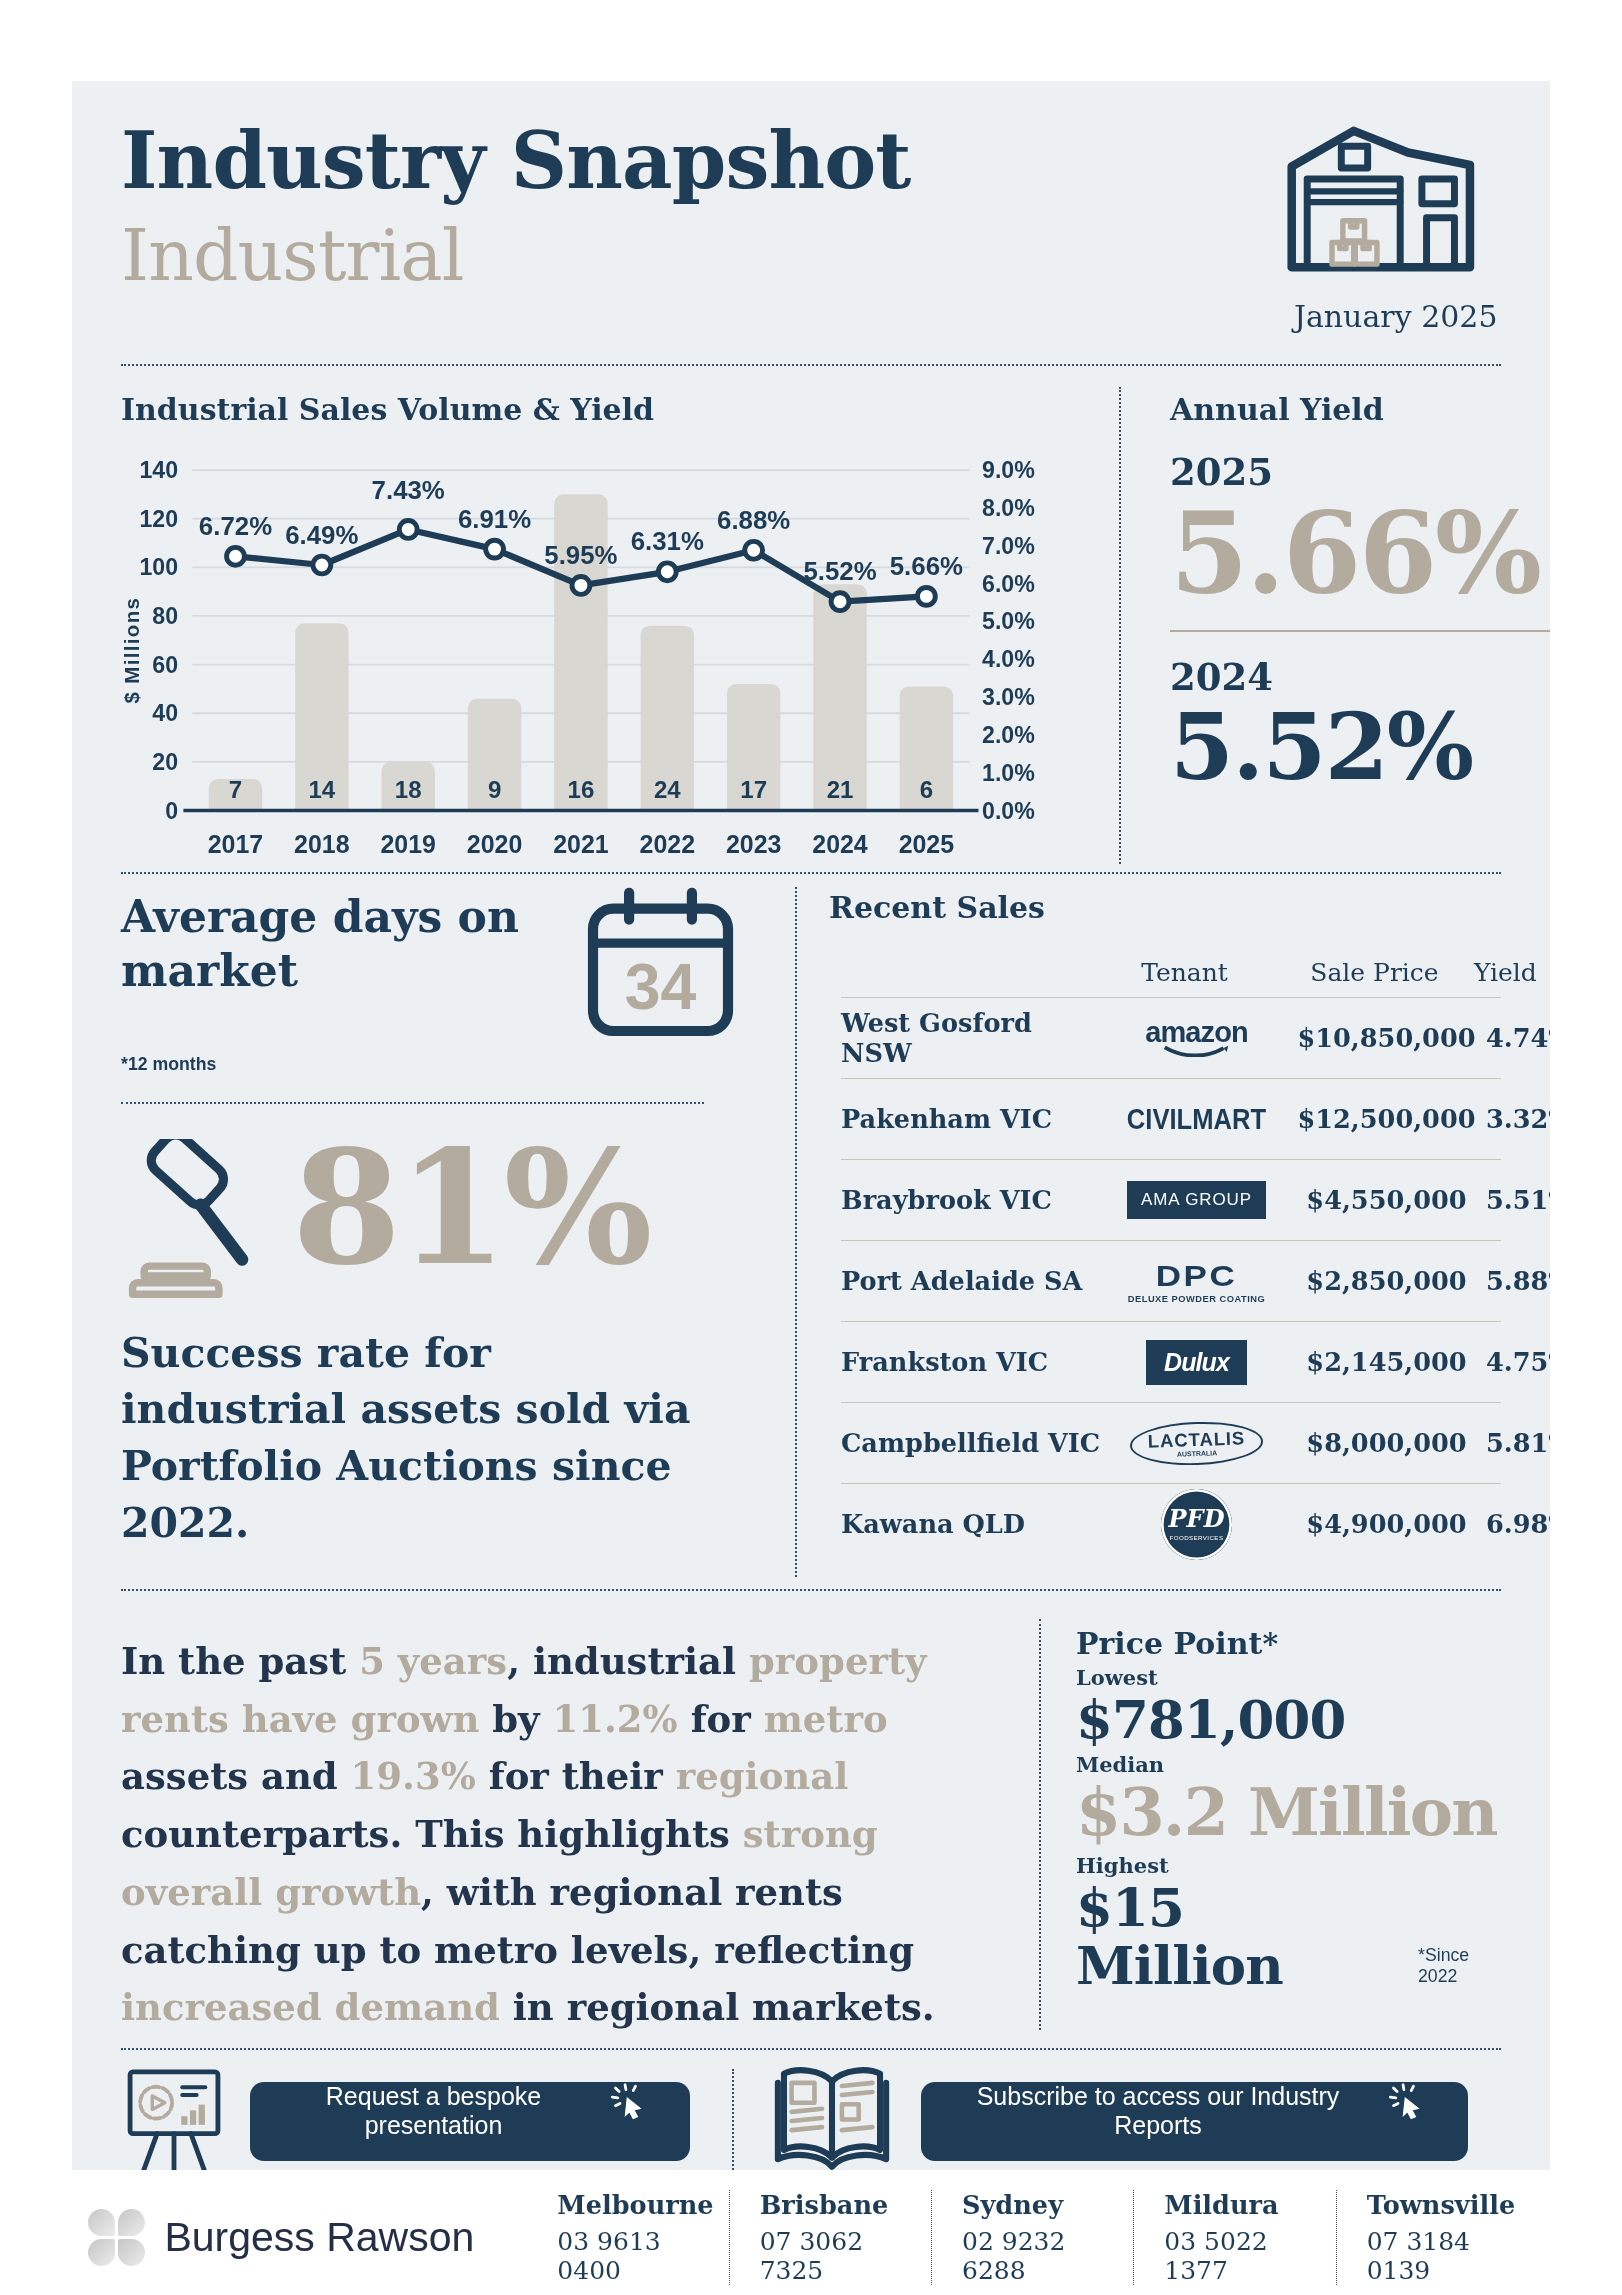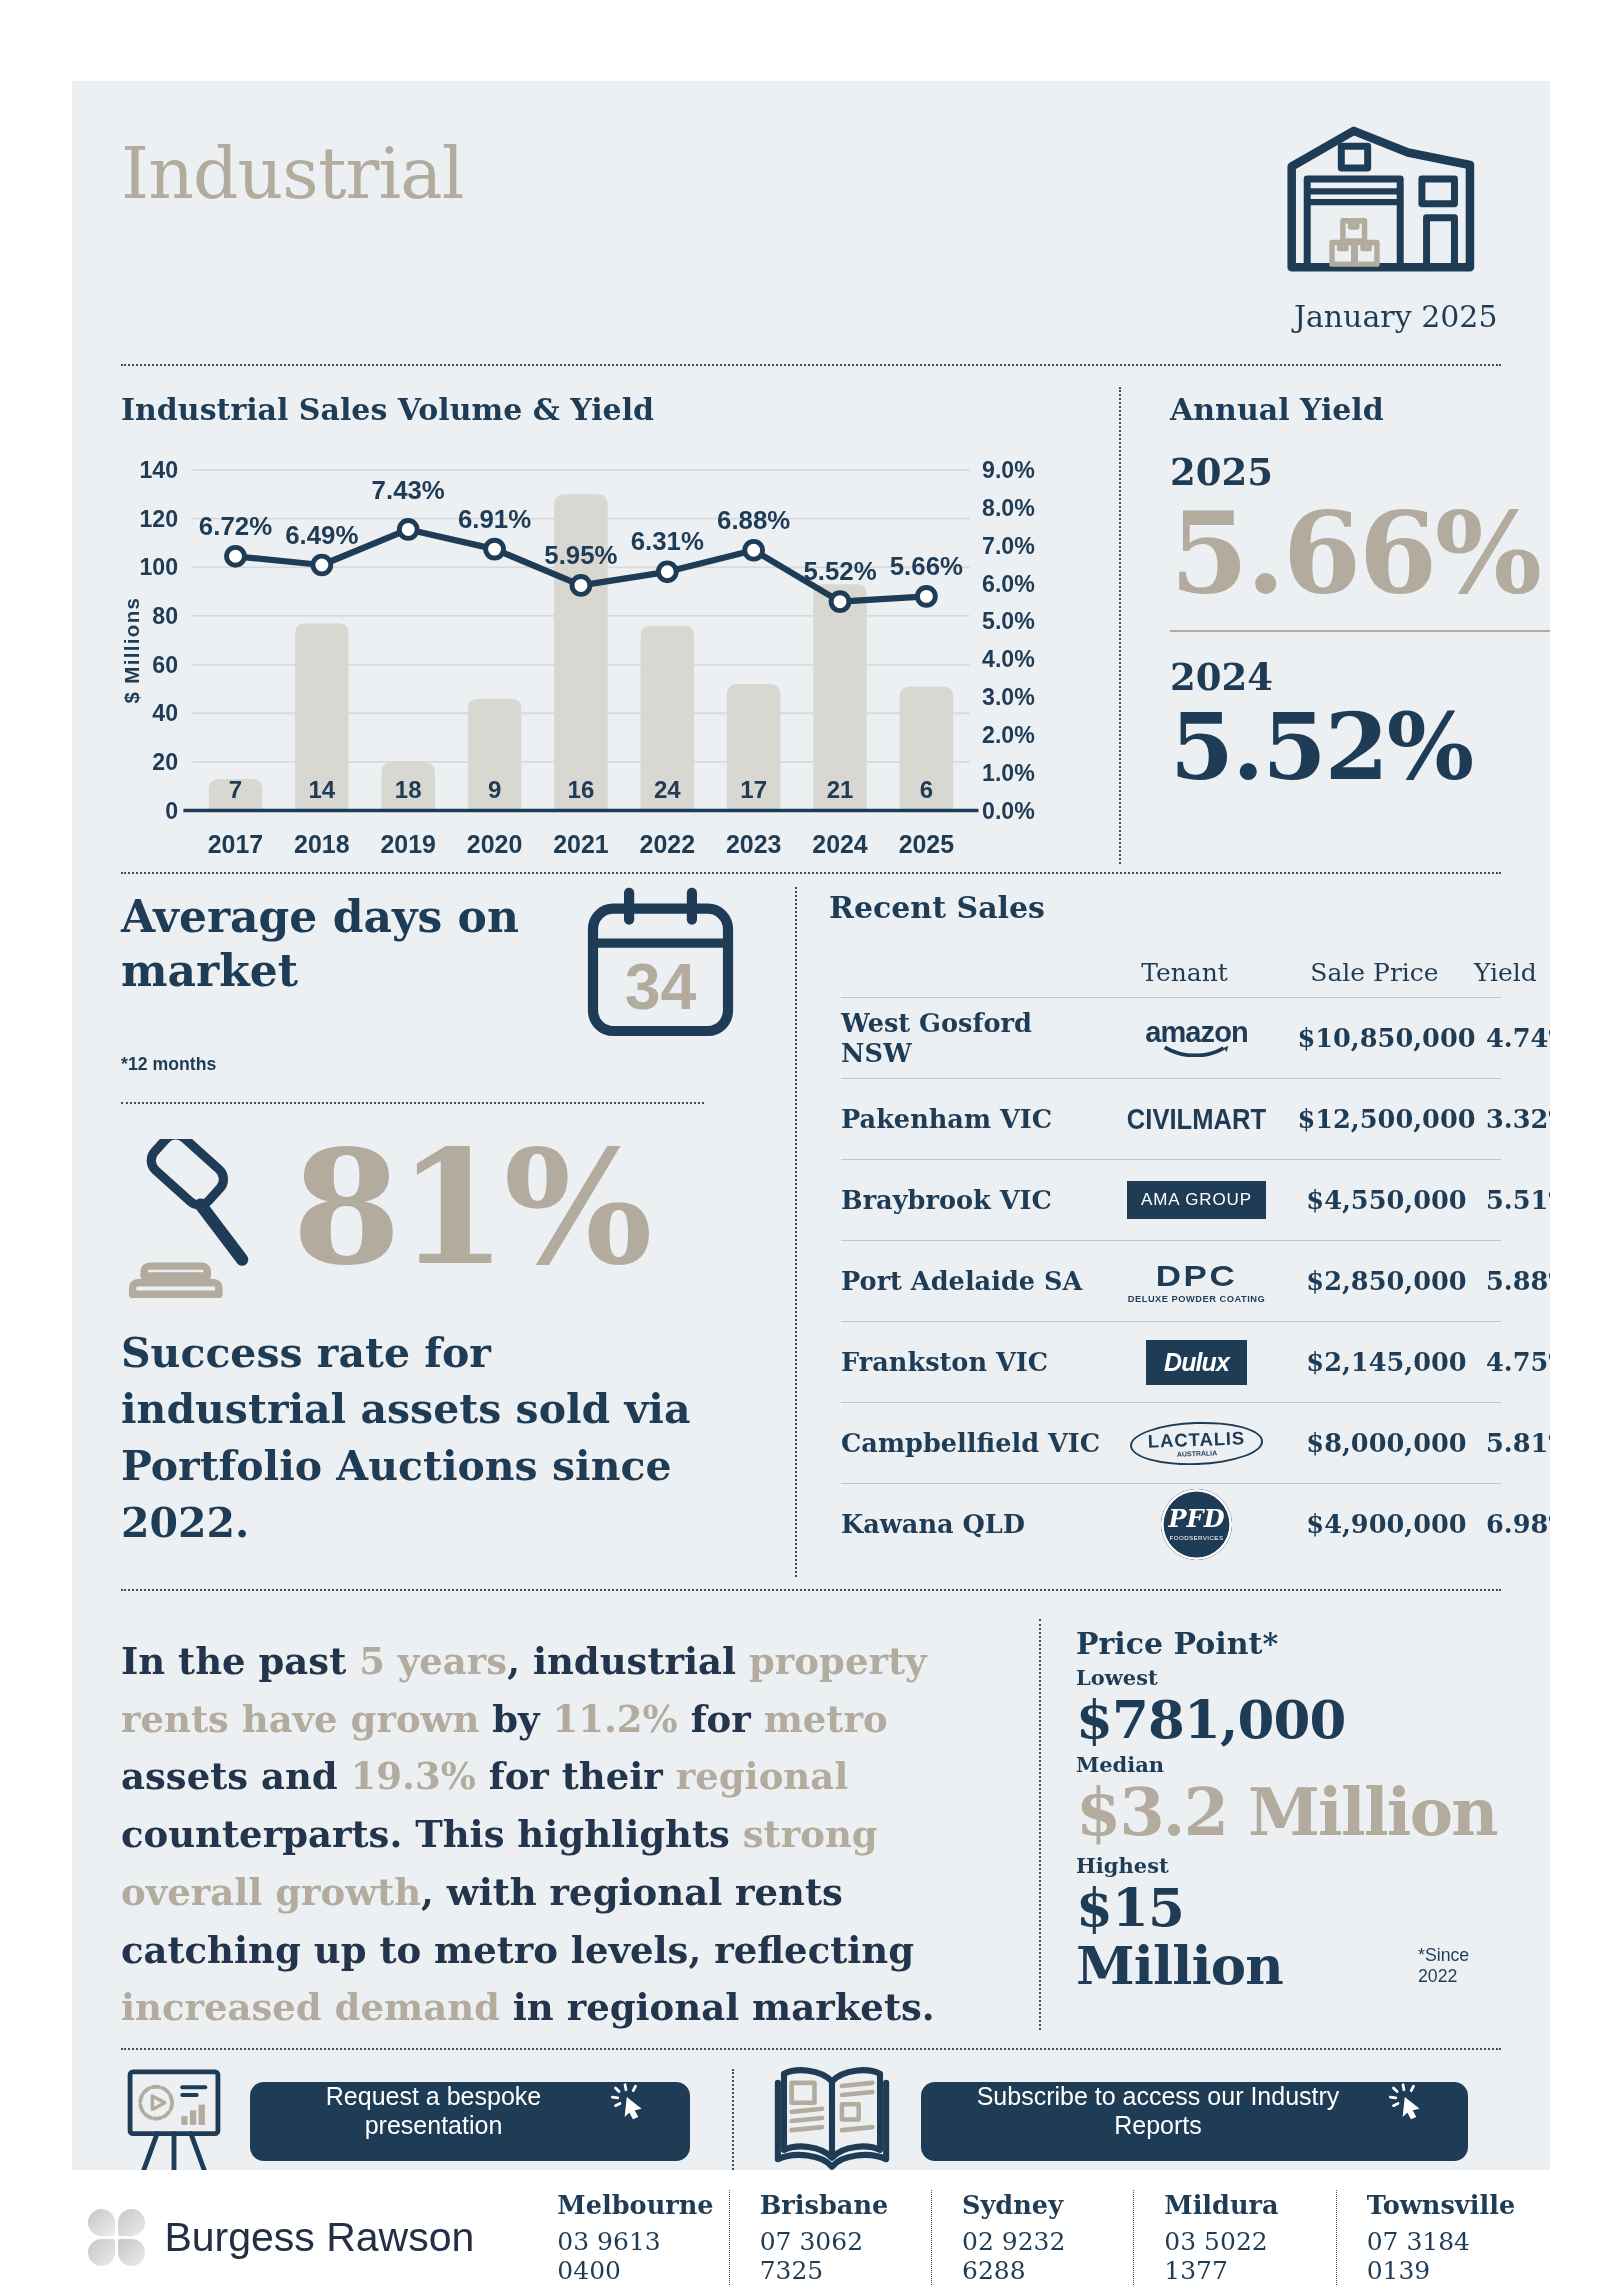"Industry Snapshot" div.page-title { html: none -> <div>Industry Snapshot</div> }
